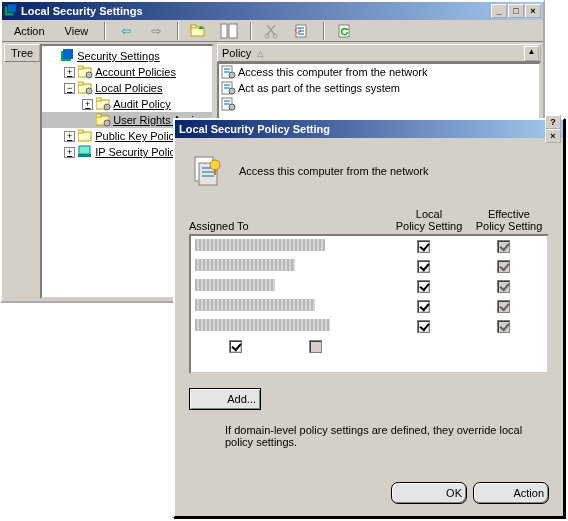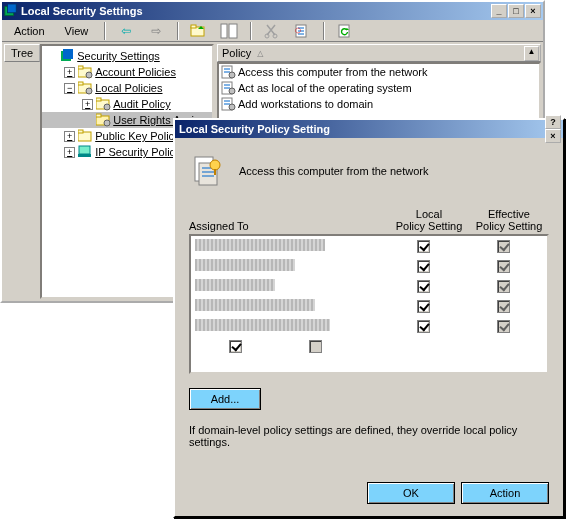"Act as local of the" span { text: local of the operating -> part of the settings }
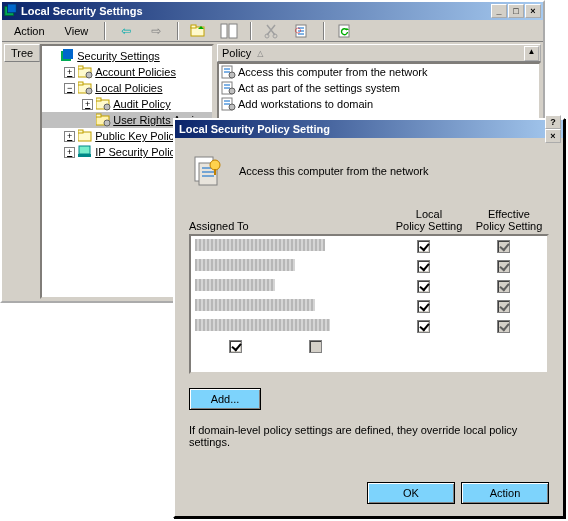"Add workstations to domain" span { html: <span>Add workstations to domain</span> -> none }
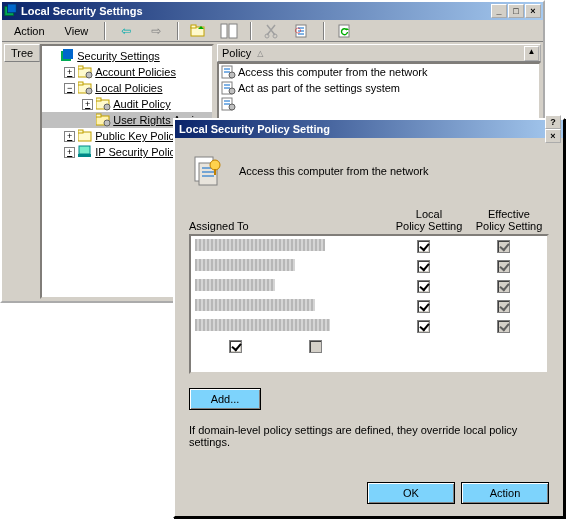"Add..." .btn { background: #7dd3fc -> #e5e5e5; text-align: none -> right }
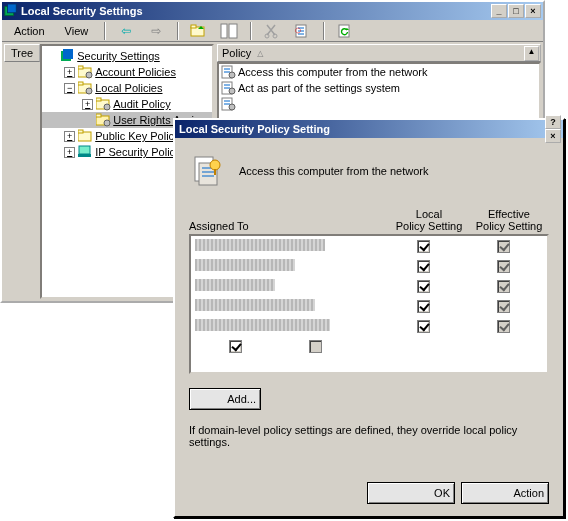"If domain-level policy settings are" .note { margin-left: none -> 36px }
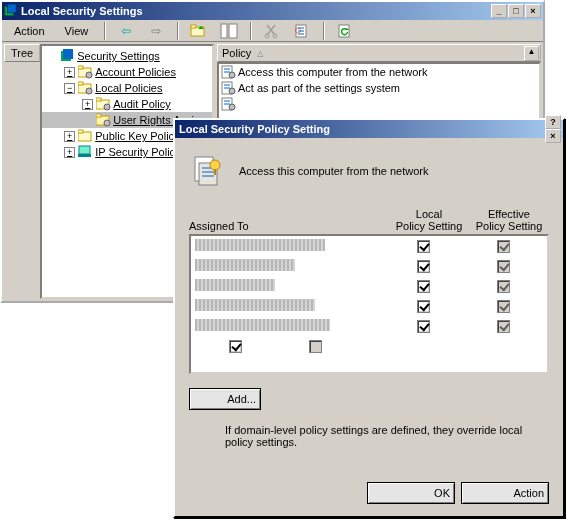"OK" .dlg-footer .btn { border-radius: none -> 7px; width: 88px -> 76px }
